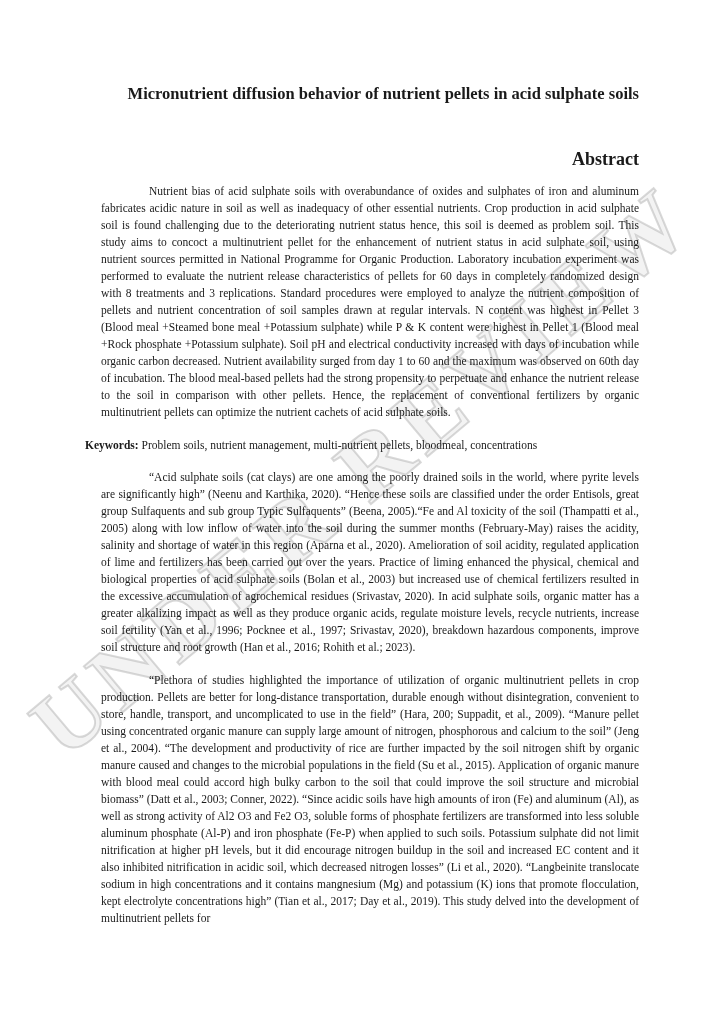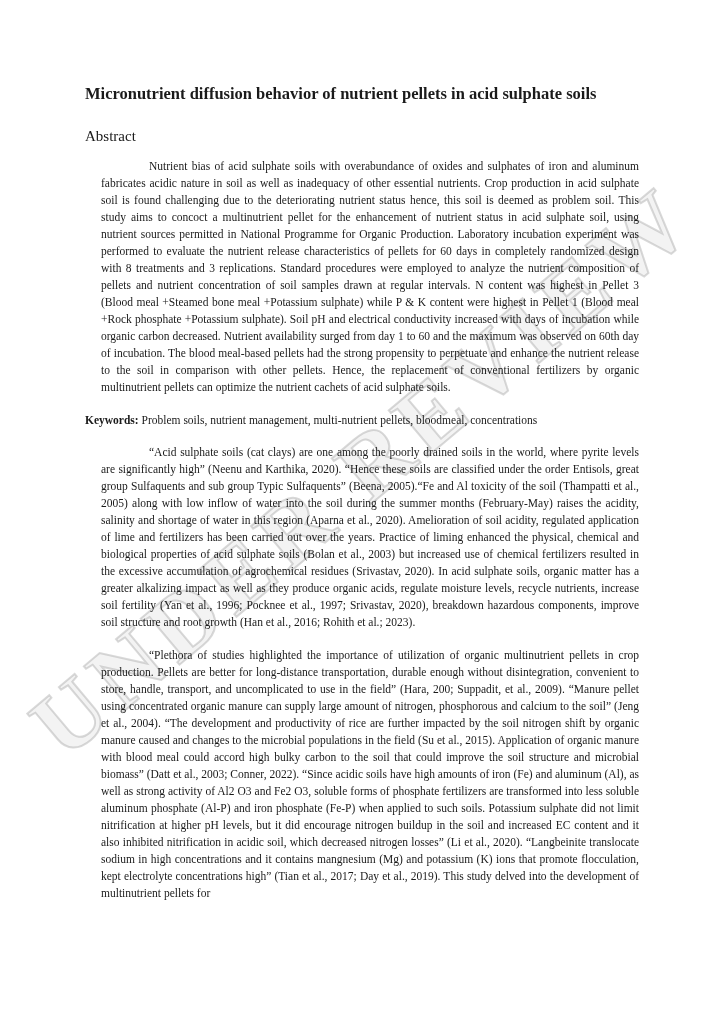"Micronutrient diffusion behavior of" h1.title { margin: 0 0 23px 0 -> 0 0 44px 0; text-align: left -> right }
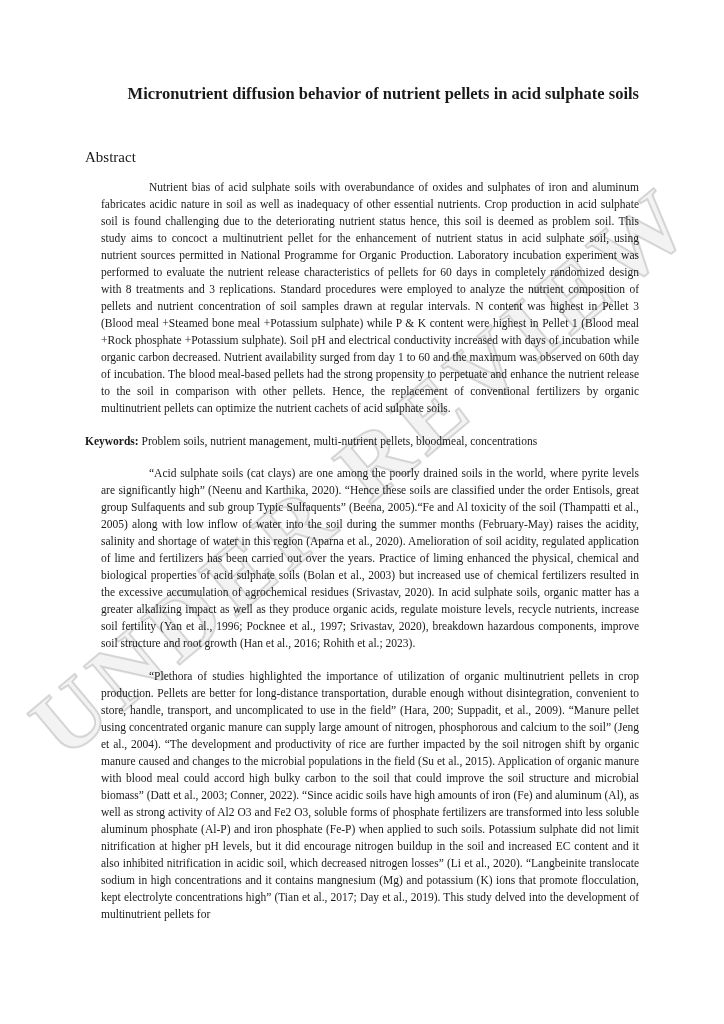"Abstract" h2.section-heading { font-size: 15px -> 18px; font-weight: normal -> bold; text-align: none -> right }
